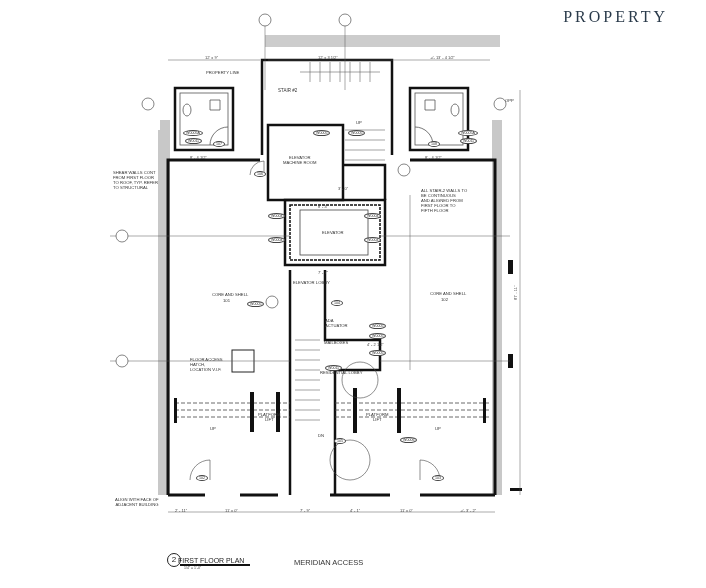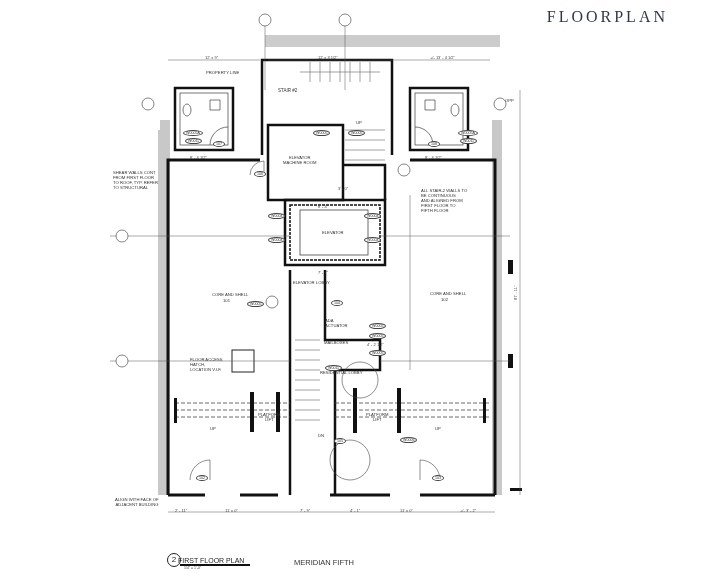"FLOORPLAN" div.title { text: FLOORPLAN -> PROPERTY }
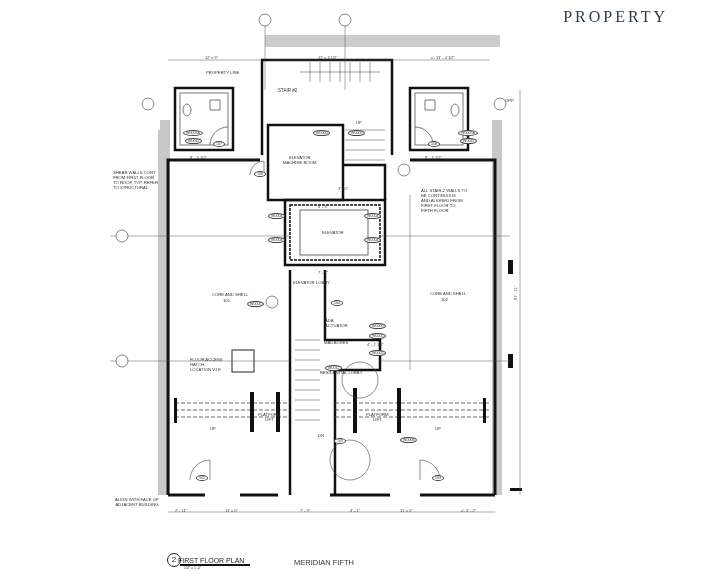"MERIDIAN FIFTH" div.street { text: FIFTH -> ACCESS }
